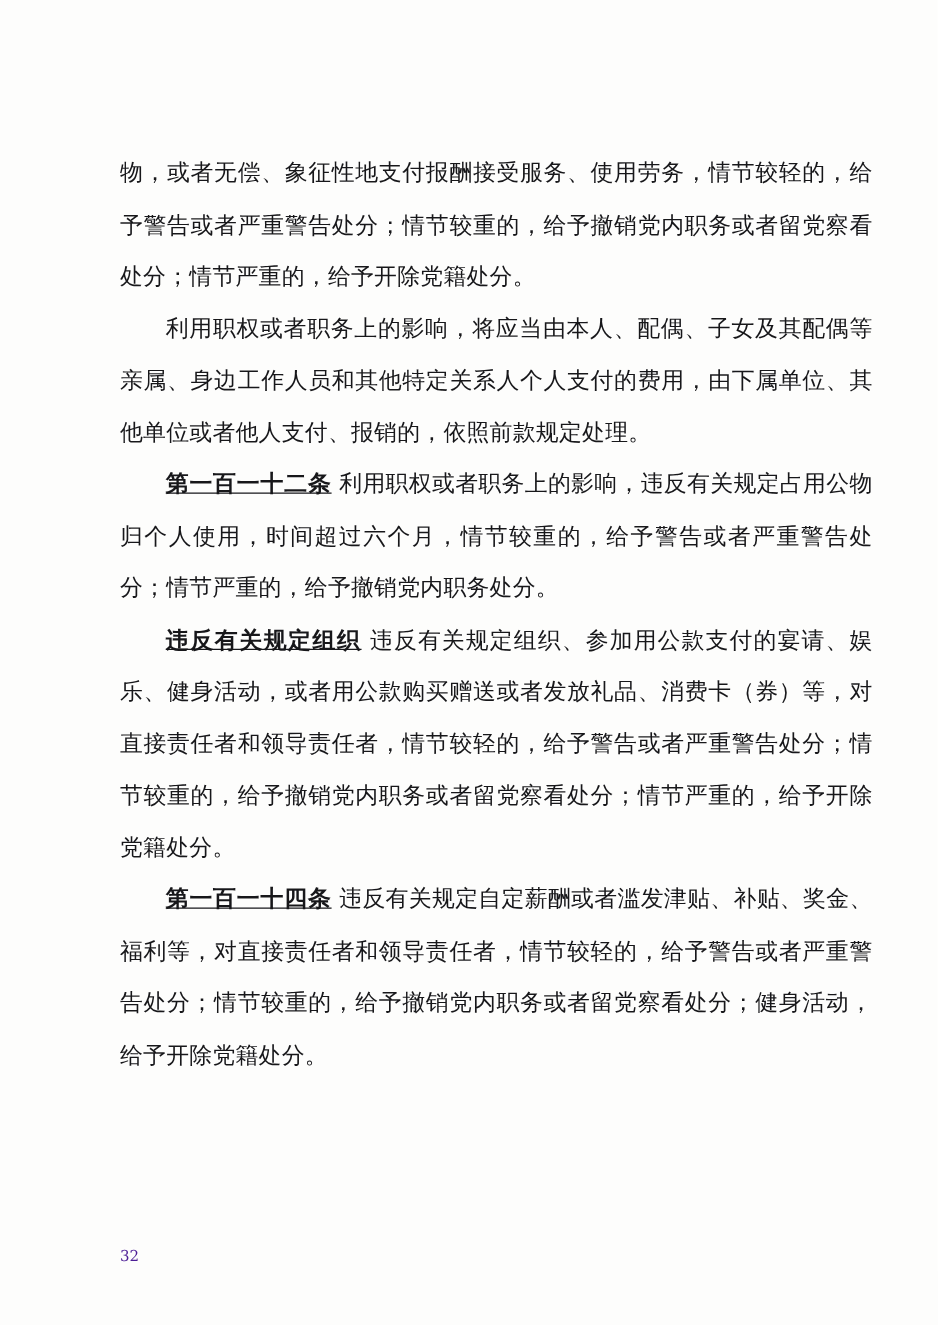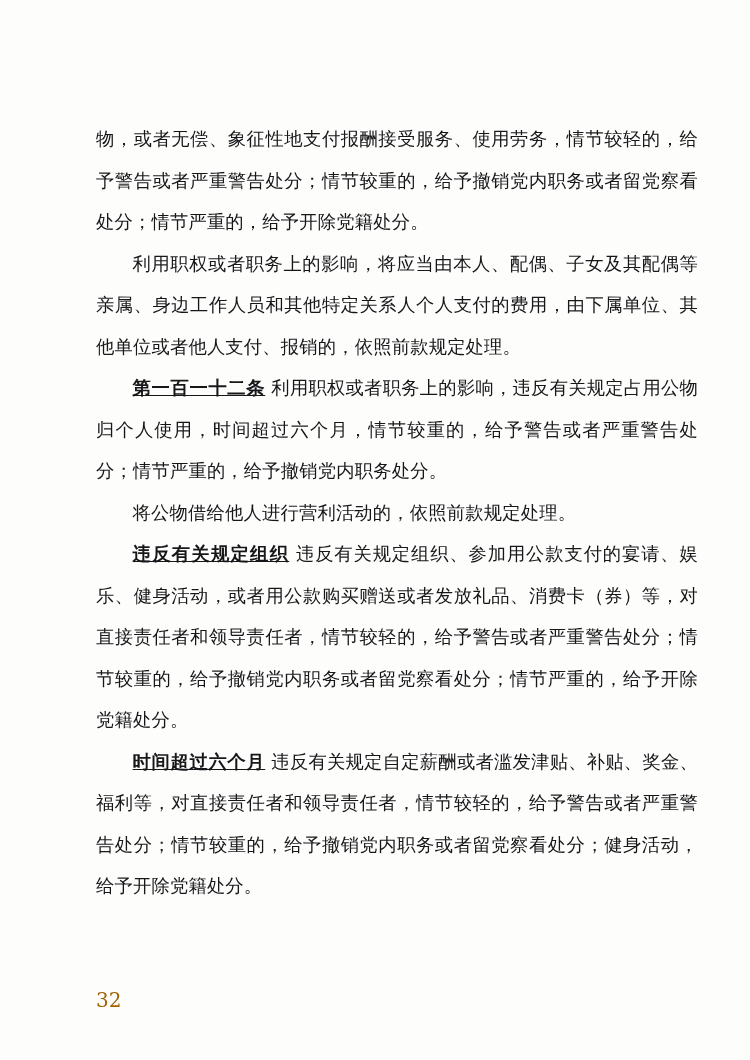"将公物借给他人进行营利活动的，依照前款规定处理。" p.para { html: <p> <span>将公物借给他人进行营利活动的，依照前款规定处理。</span> </p> -> none }
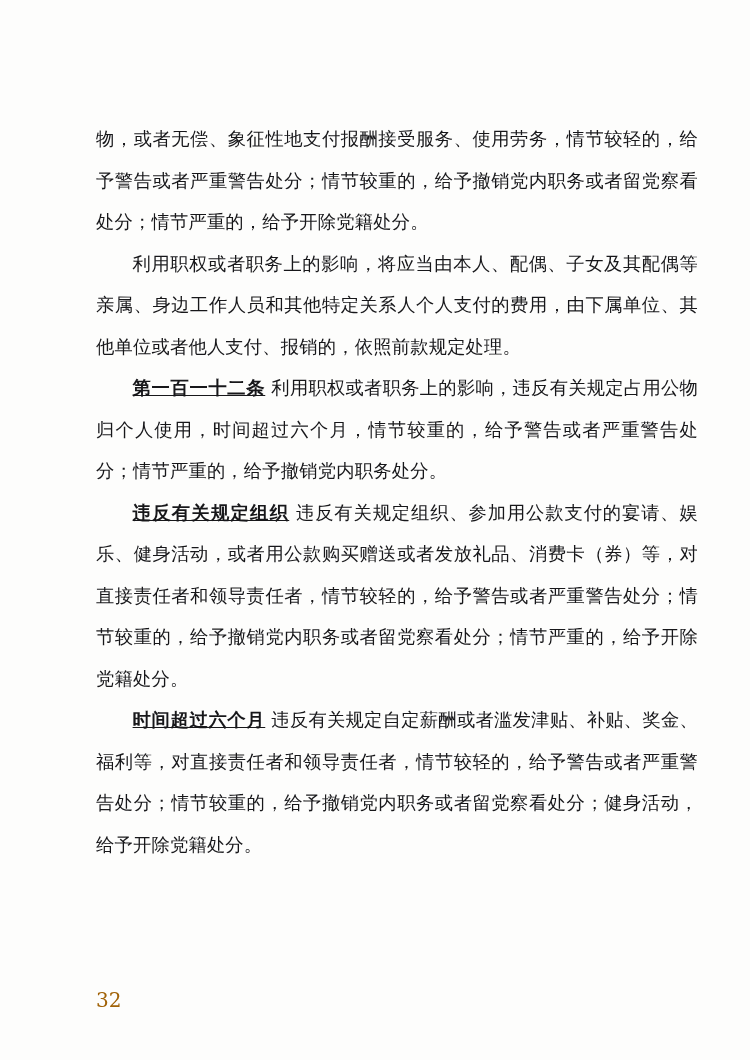"时间超过六个月" span.article-label { text: 时间超过六个月 -> 第一百一十四条 }
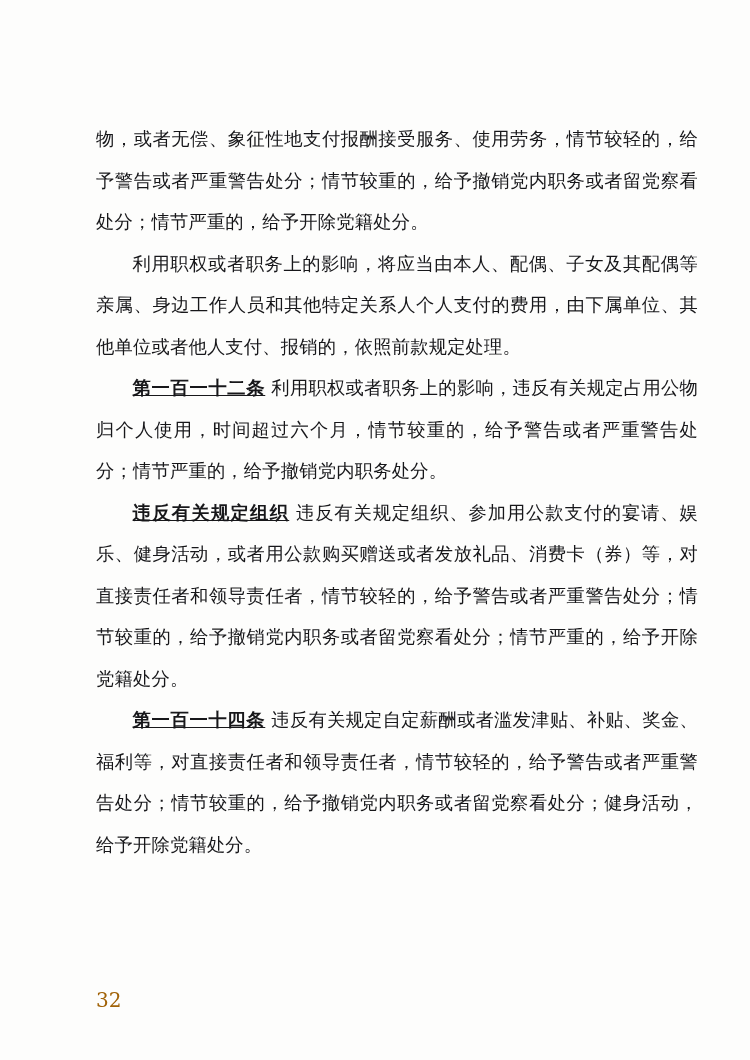"32" .page-number { color: #a16207 -> #4c1d95; font-size: 20px -> 12px }
